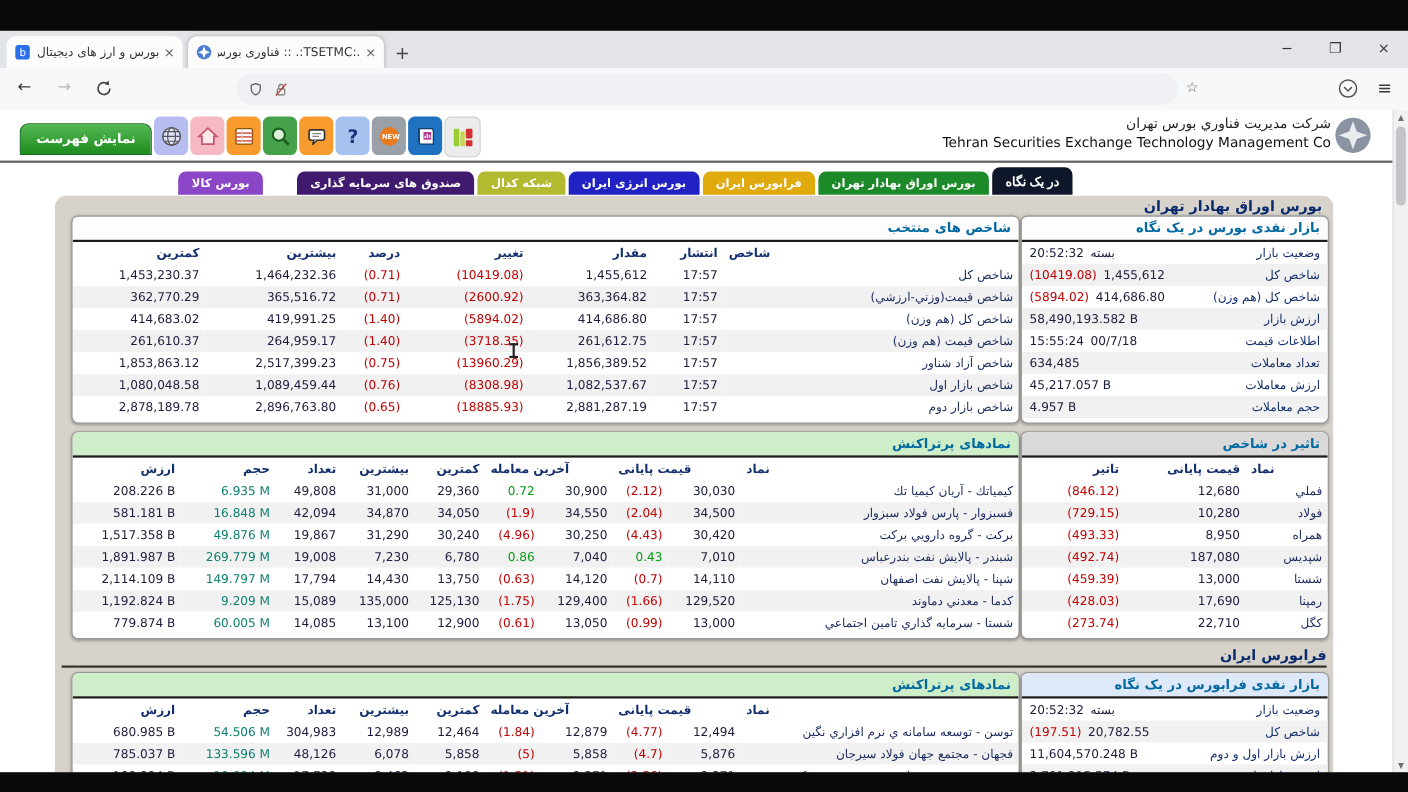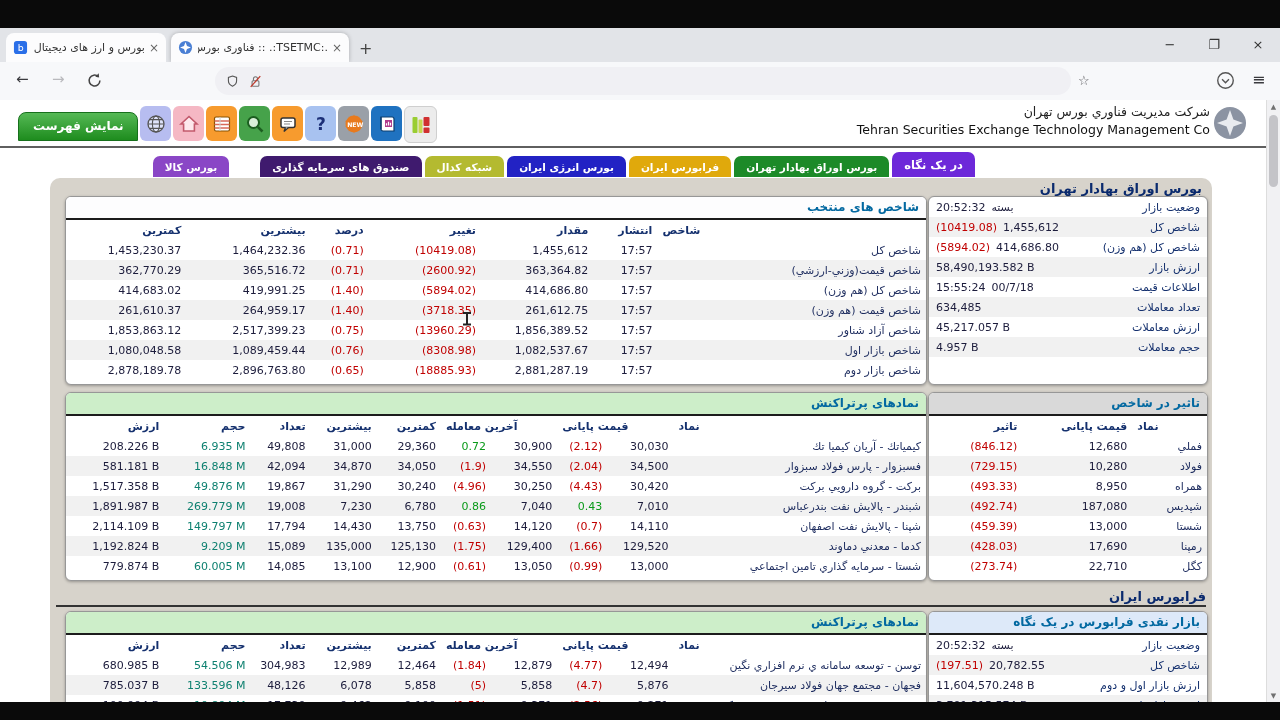"در یک نگاه" div.navtab { background: #6d28d9 -> #0f172a; font-family: none -> Liberation Serif, serif }
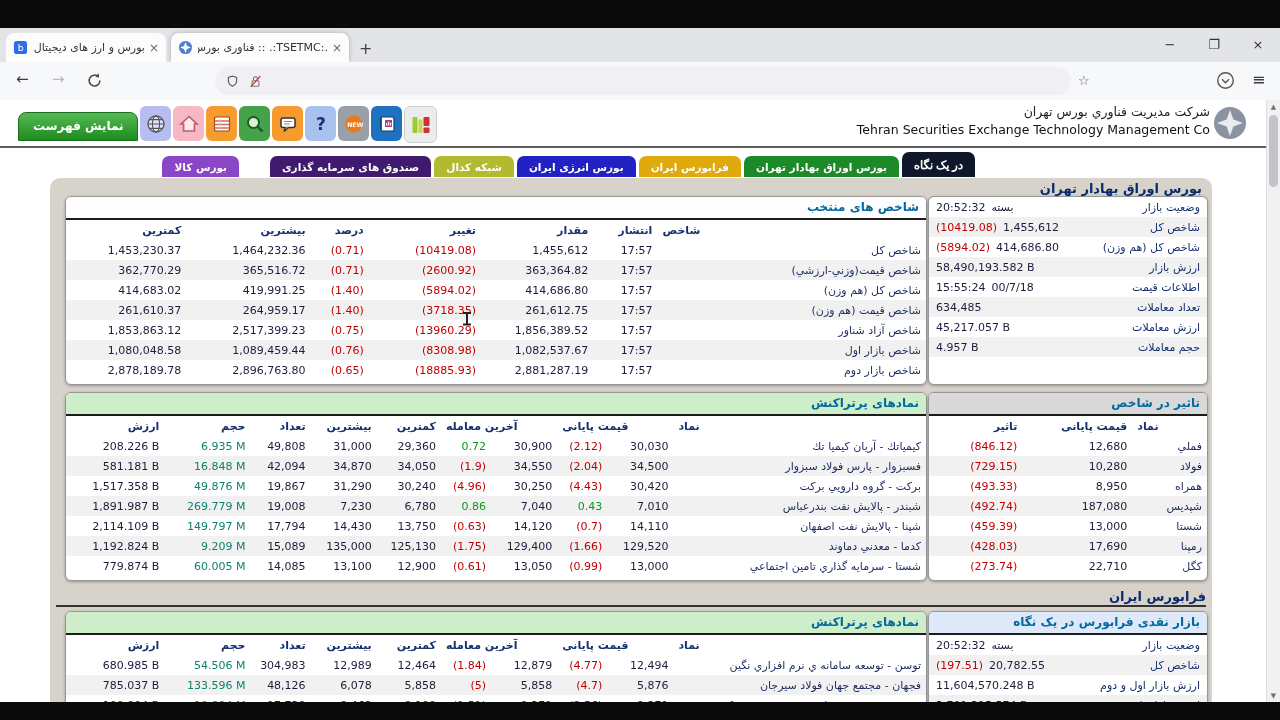"بازار نقدی بورس در یک" div.panel-title { html: none -> <div>بازار نقدی بورس در یک نگاه</div> }
